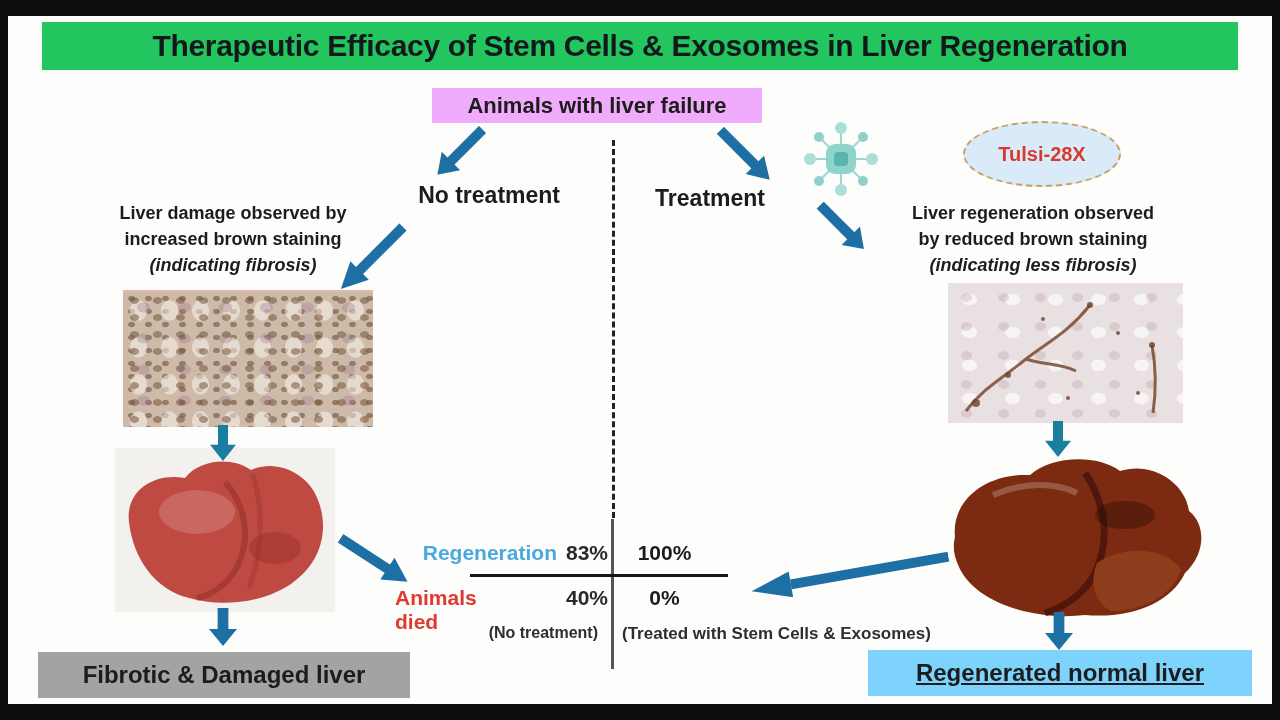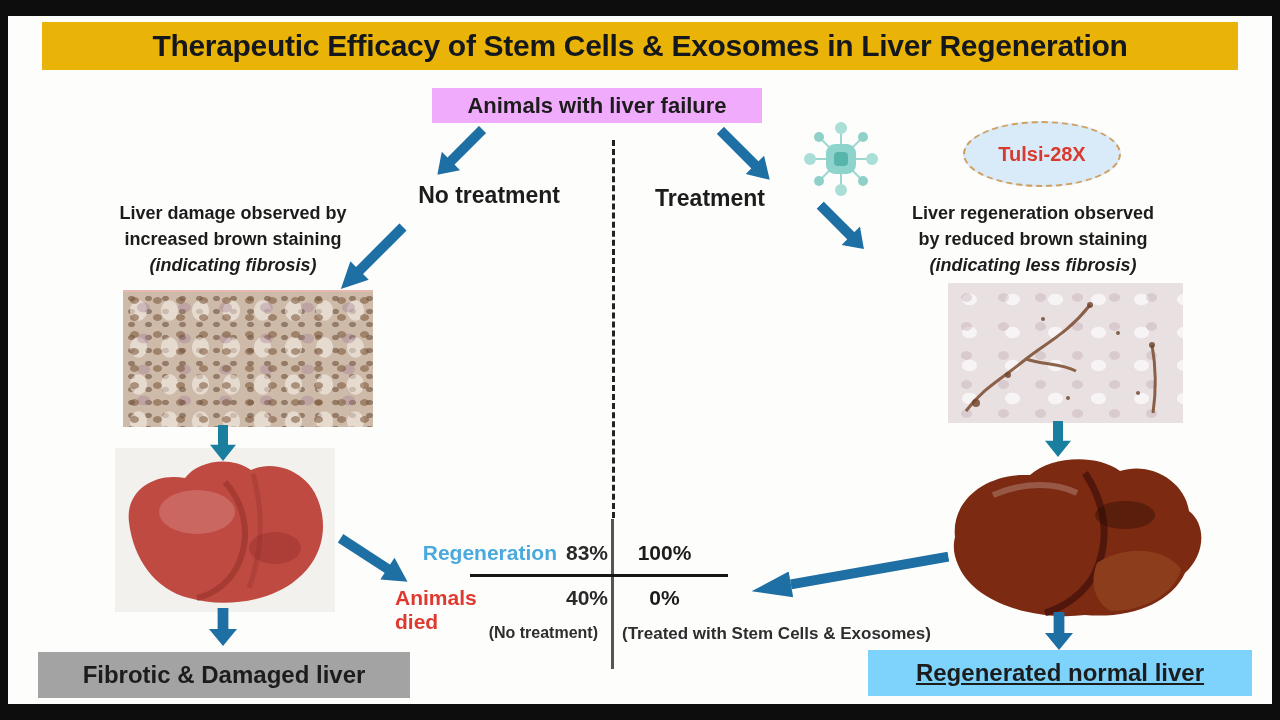"Therapeutic Efficacy of Stem Cells" .title-bar { background: #eab308 -> #22c55e }
